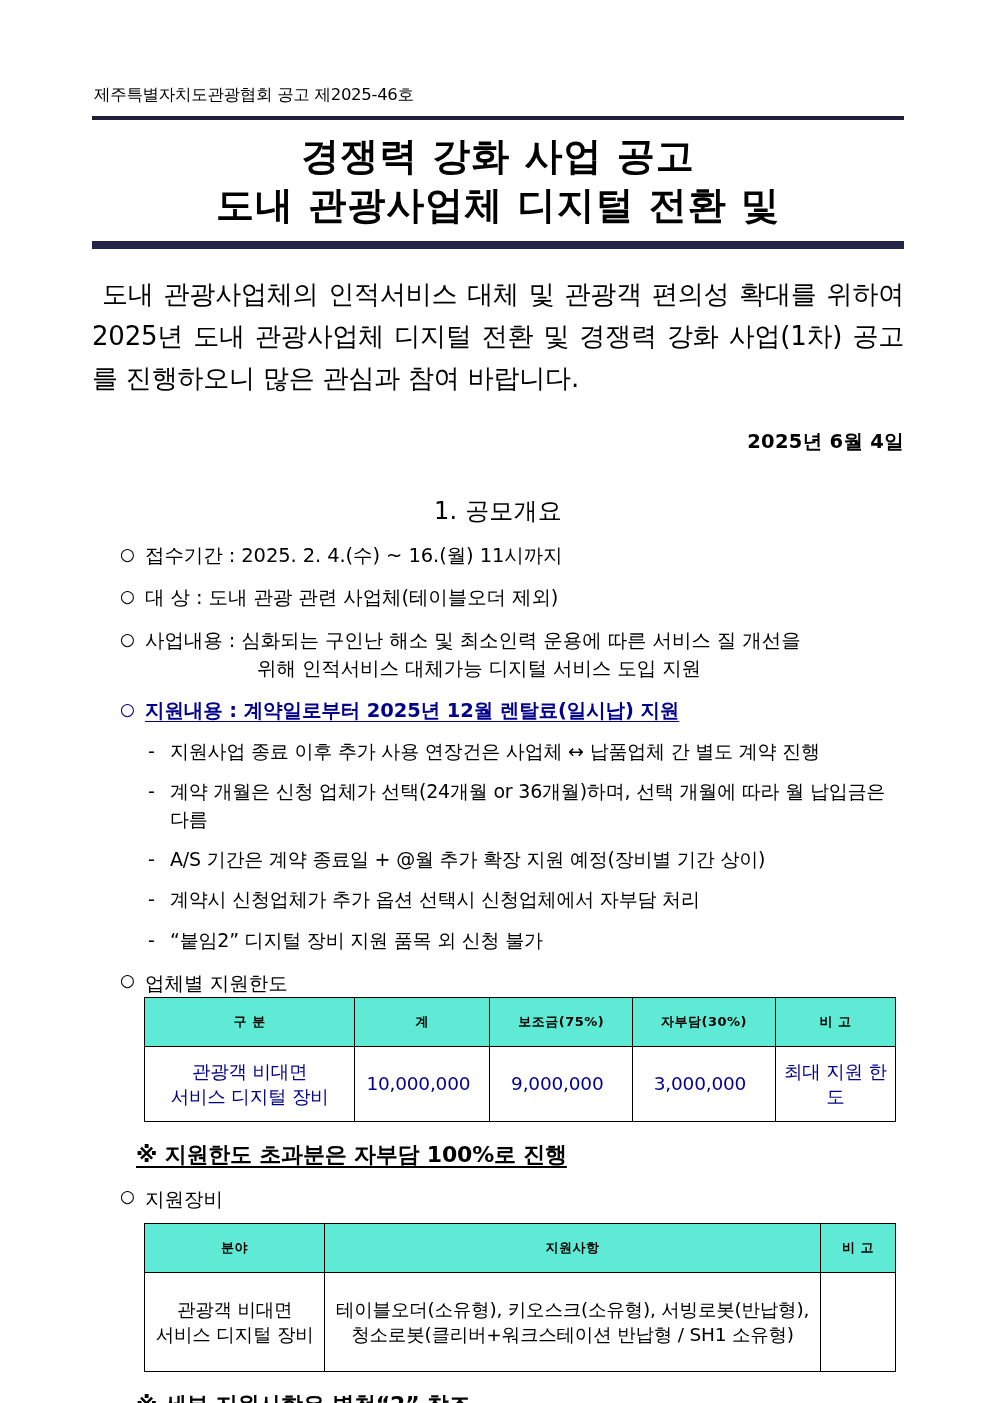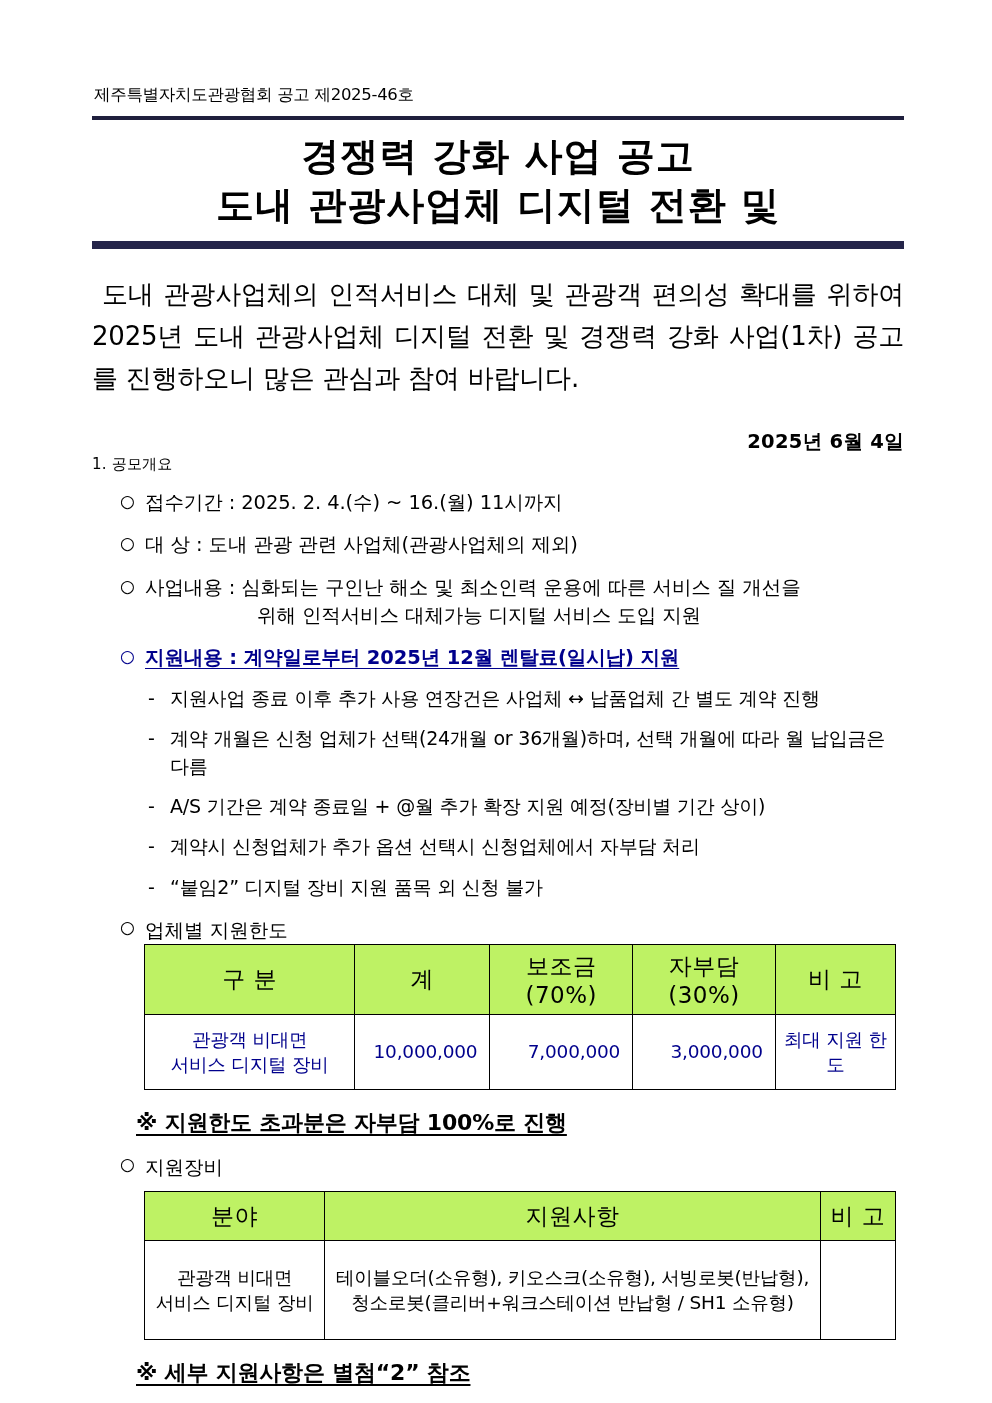"1. 공모개요" .section-title { font-size: 15px -> 24px; margin-top: none -> 40px; text-align: none -> center }
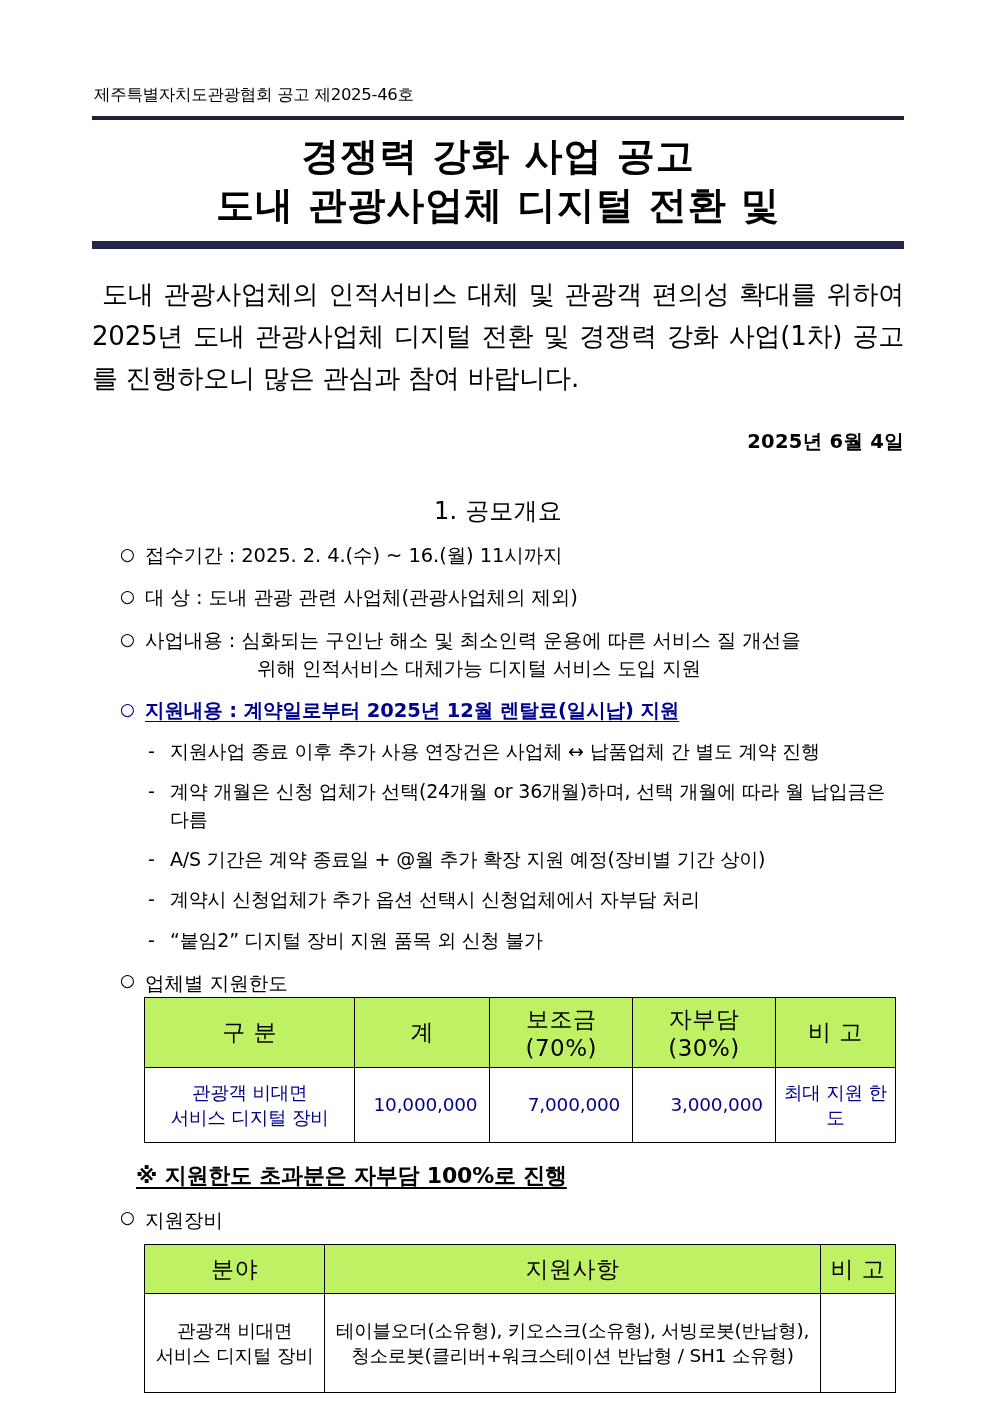"대 상 : 도내 관광" span.btext { text: 관광사업체의 -> 테이블오더 }
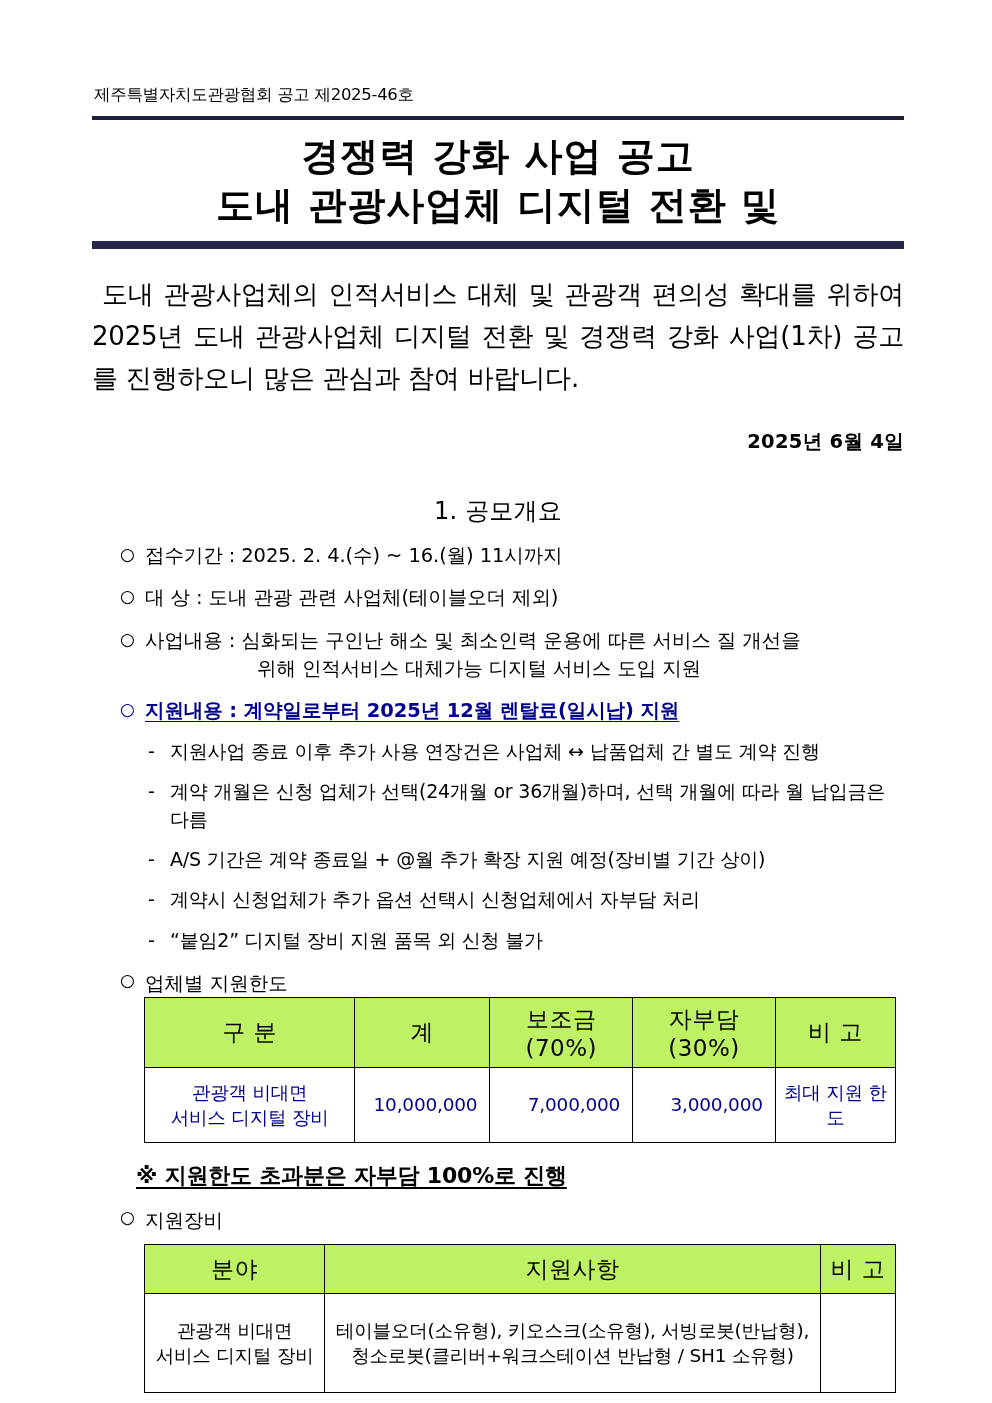"구 분" thead th { background: #bef264 -> #5eead4; font-size: 23px -> 13px; font-weight: none -> bold }
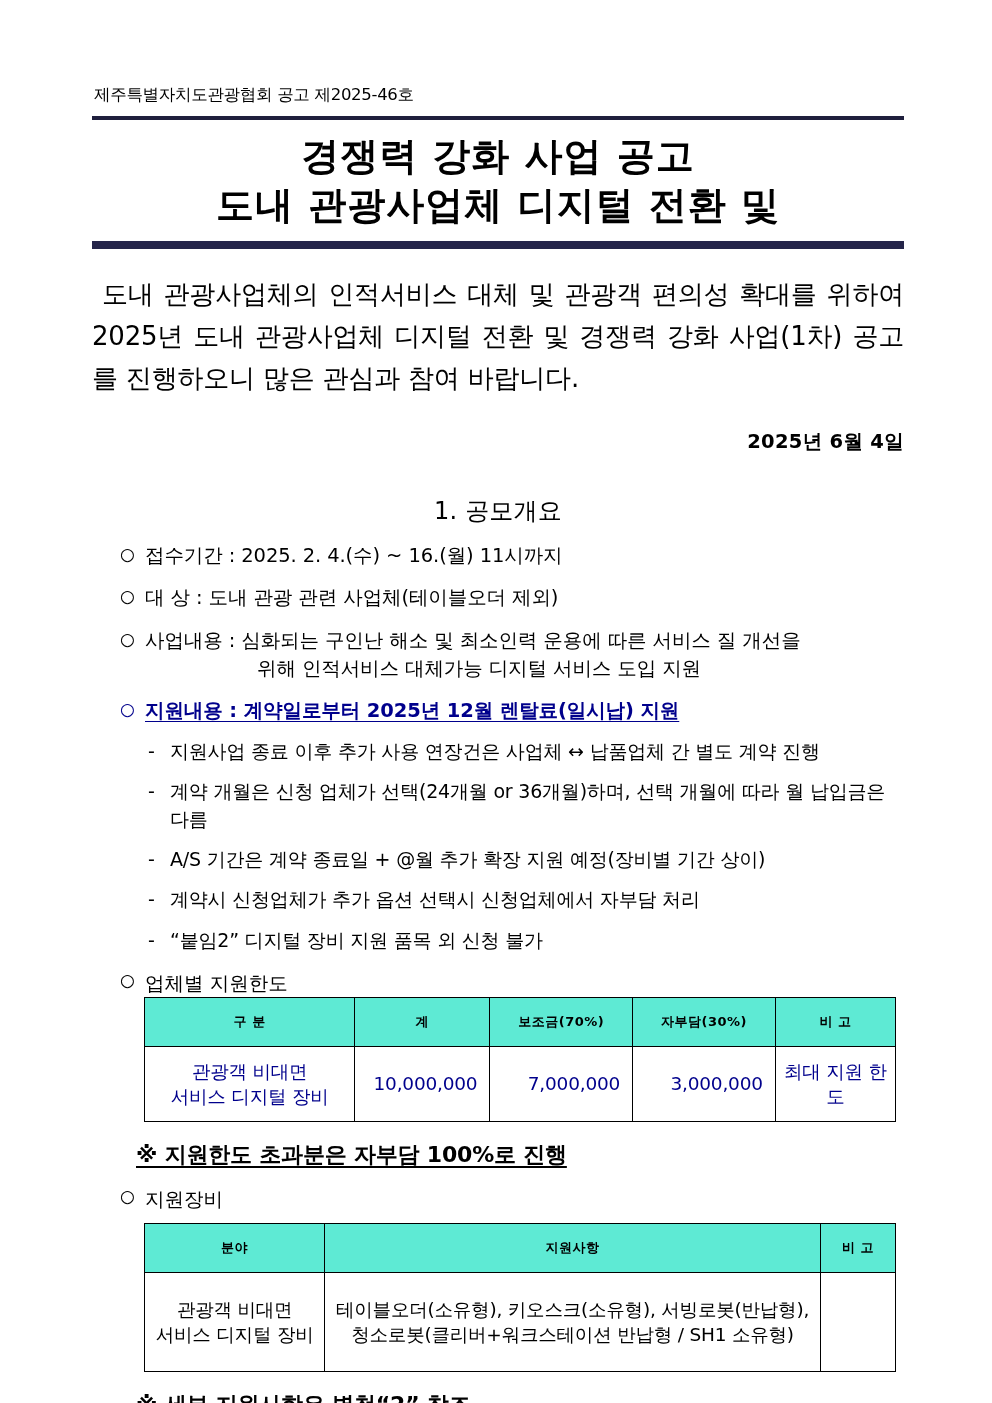"보조금(70%)" th { text: 70% -> 75% }
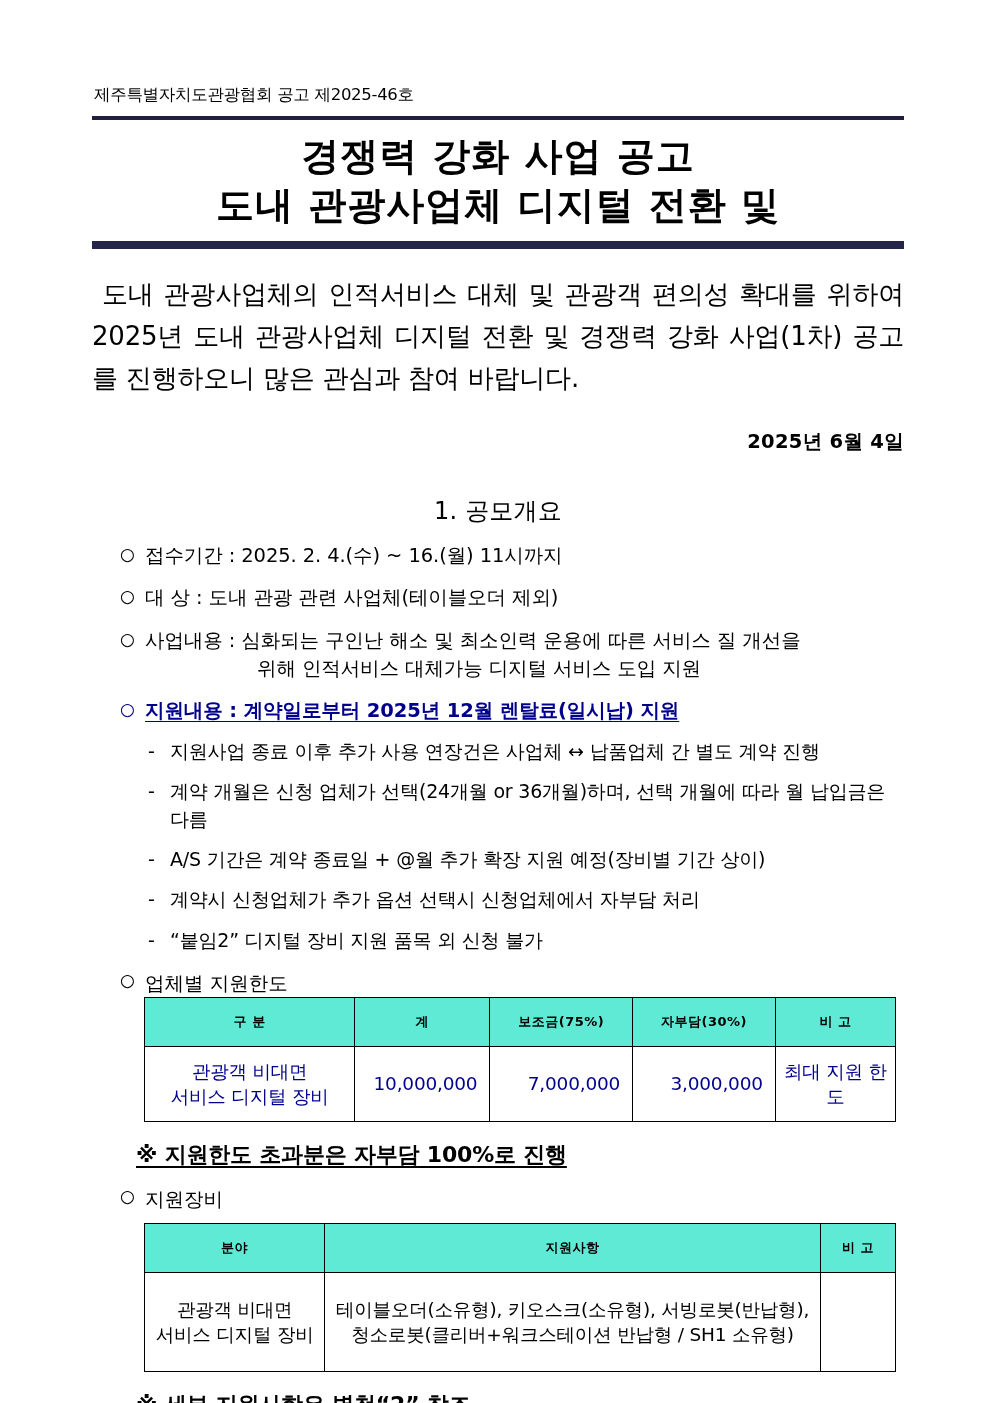"10,000,000" .t-limits .num { text-align: right -> center }
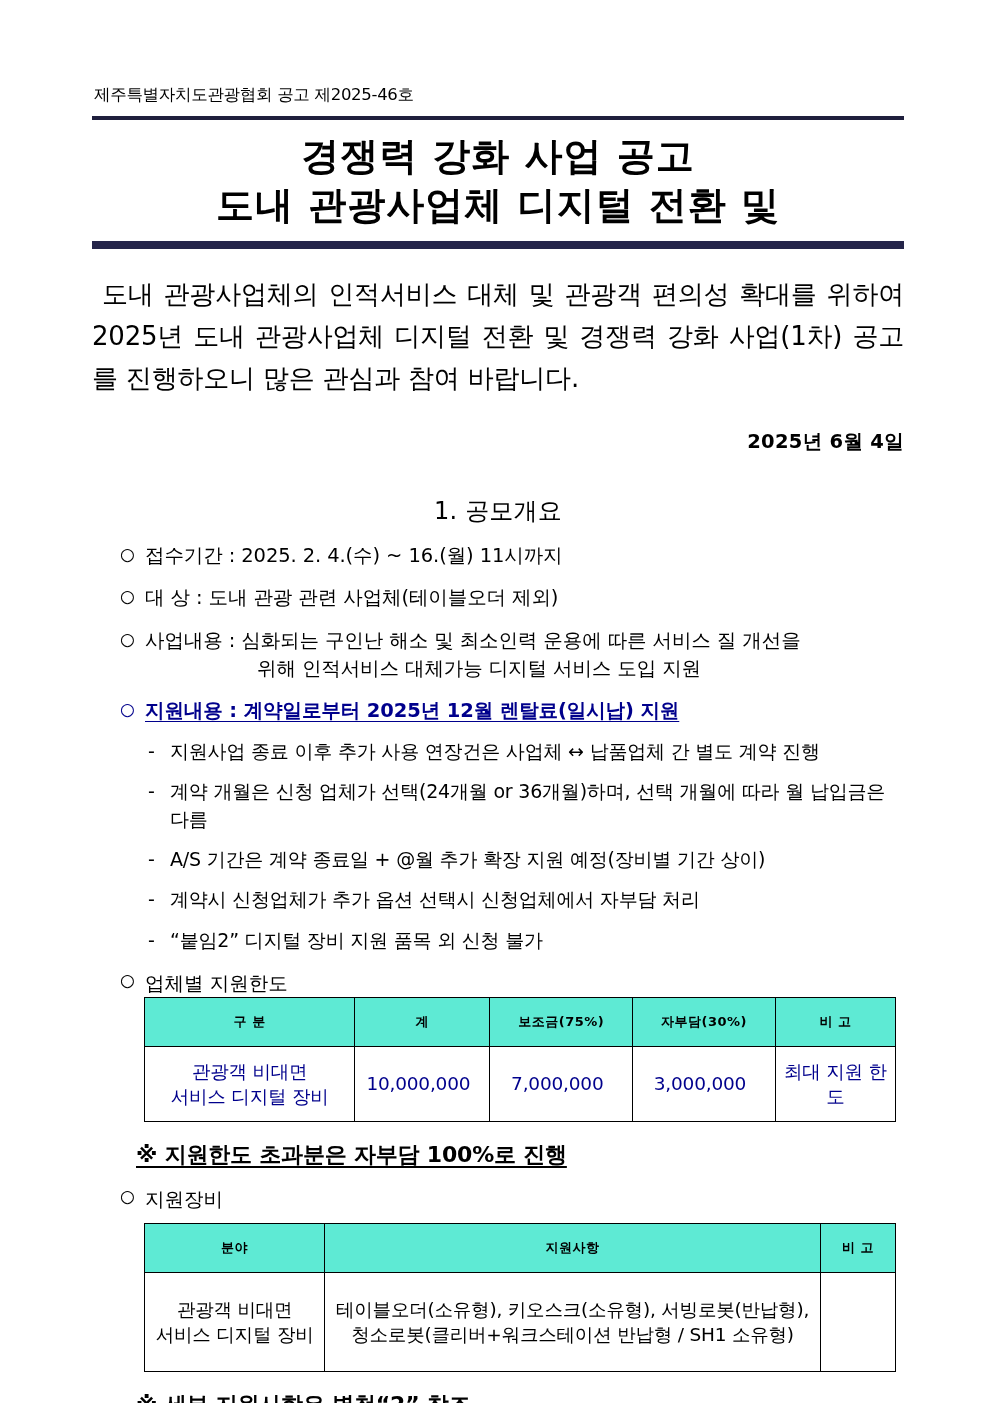"7,000,000" td.num { text: 7,000,000 -> 9,000,000 }
